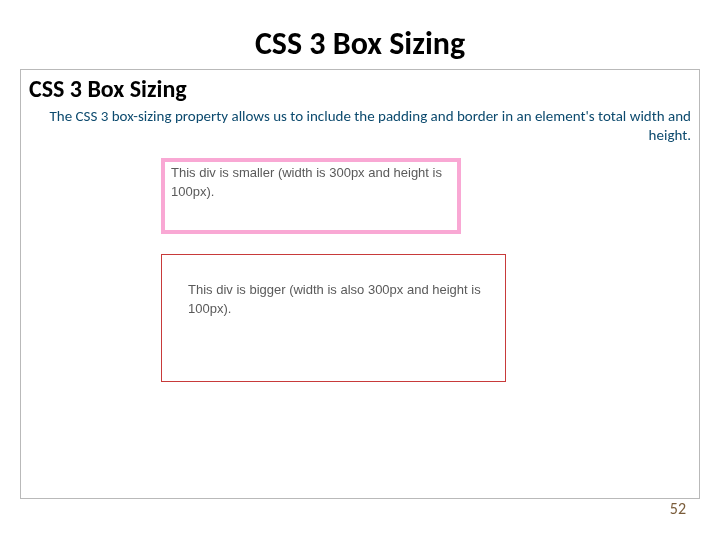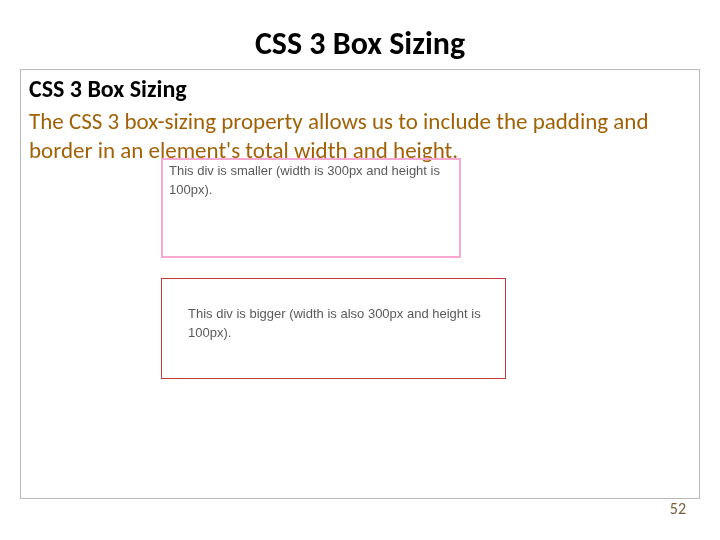"The CSS 3 box-sizing property" .paragraph { color: #a16207 -> #0c4a6e; font-size: 23px -> 15px; text-align: none -> right }
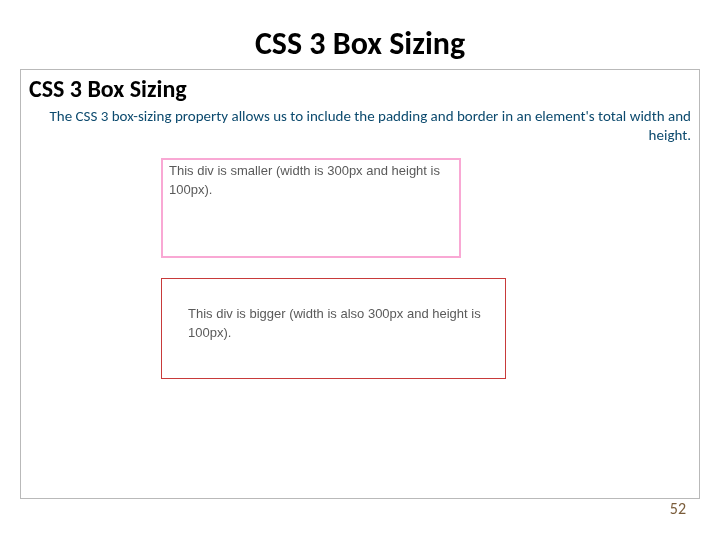"This div is smaller (width" .demo-box-1 { border: 2px solid #f9a8d4 -> 4px solid #f9a8d4; height: 100px -> 76px }
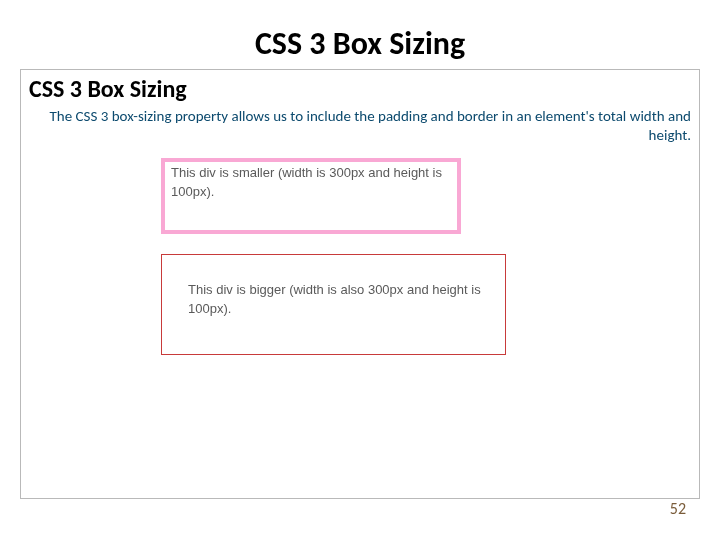"This div is bigger (width" .demo-box-2 { height: 101px -> 128px }
